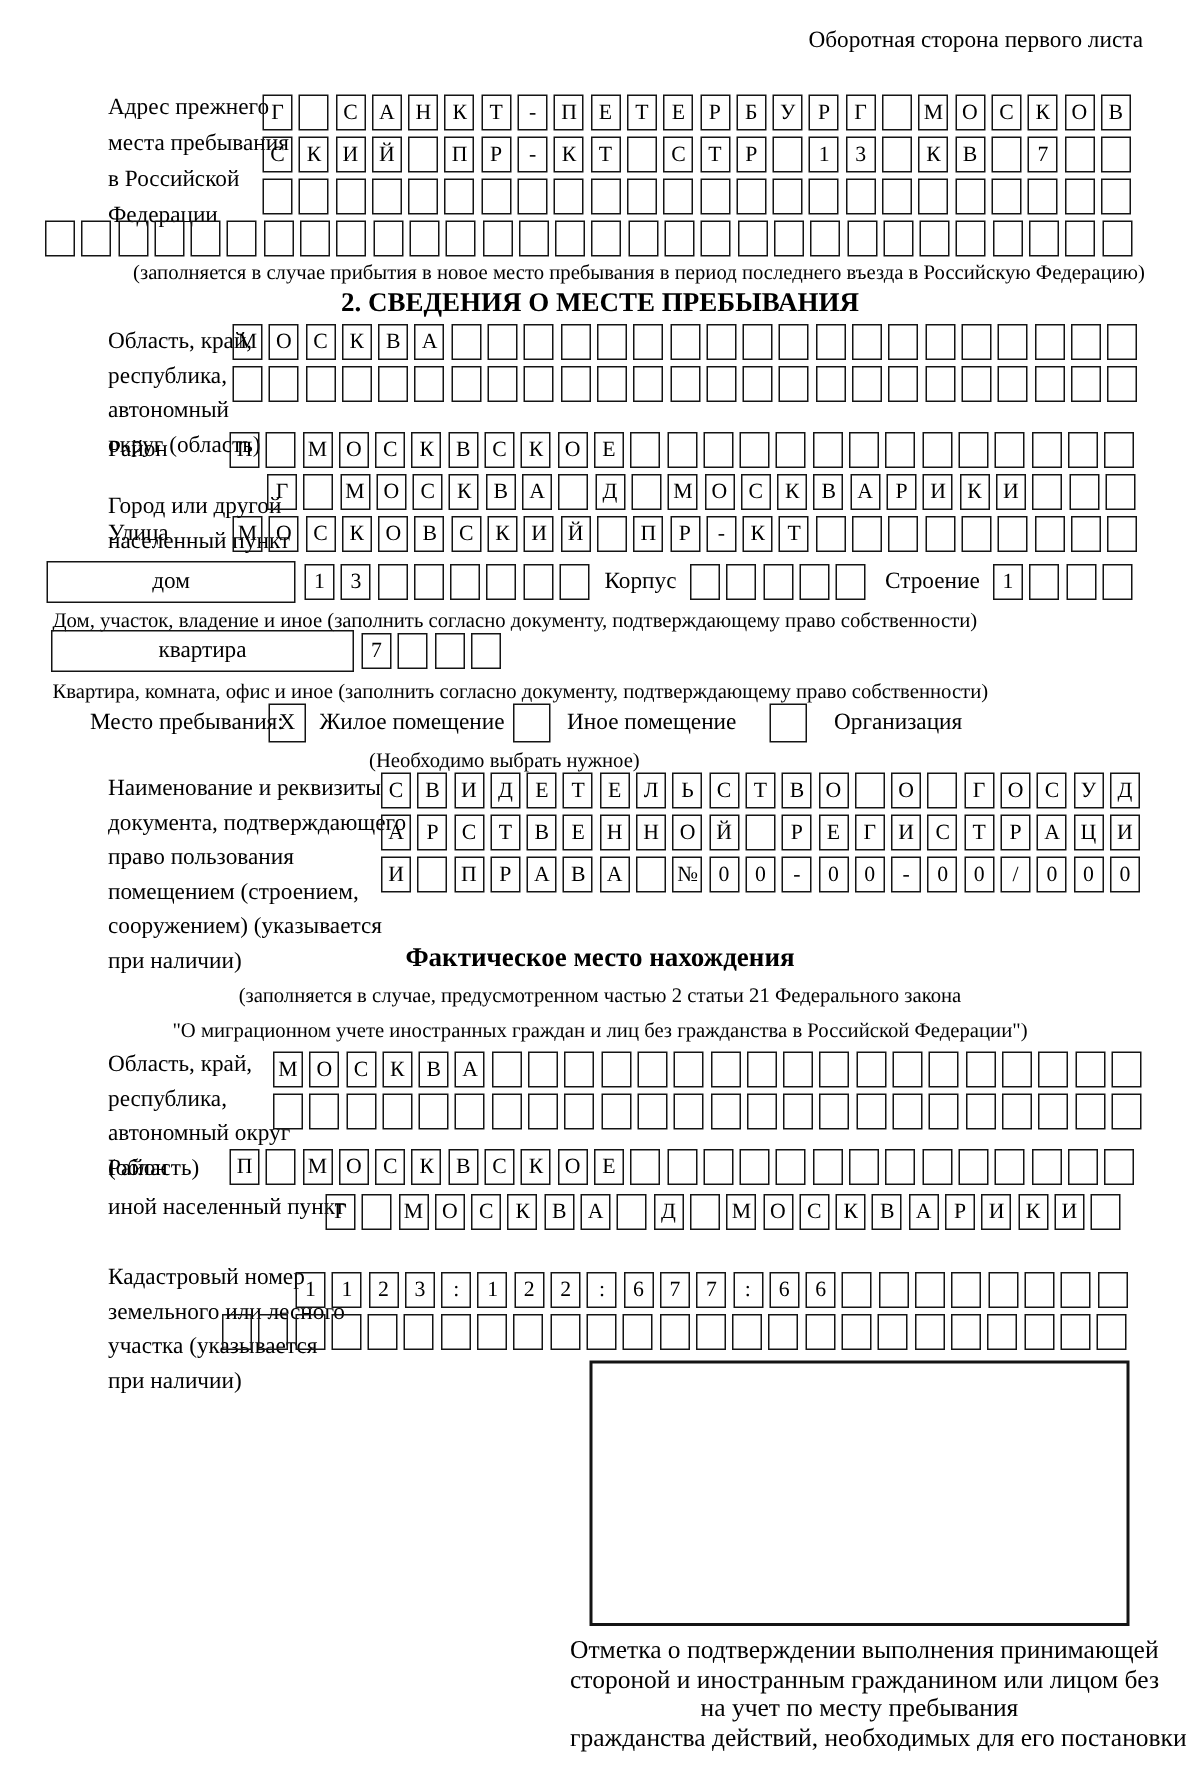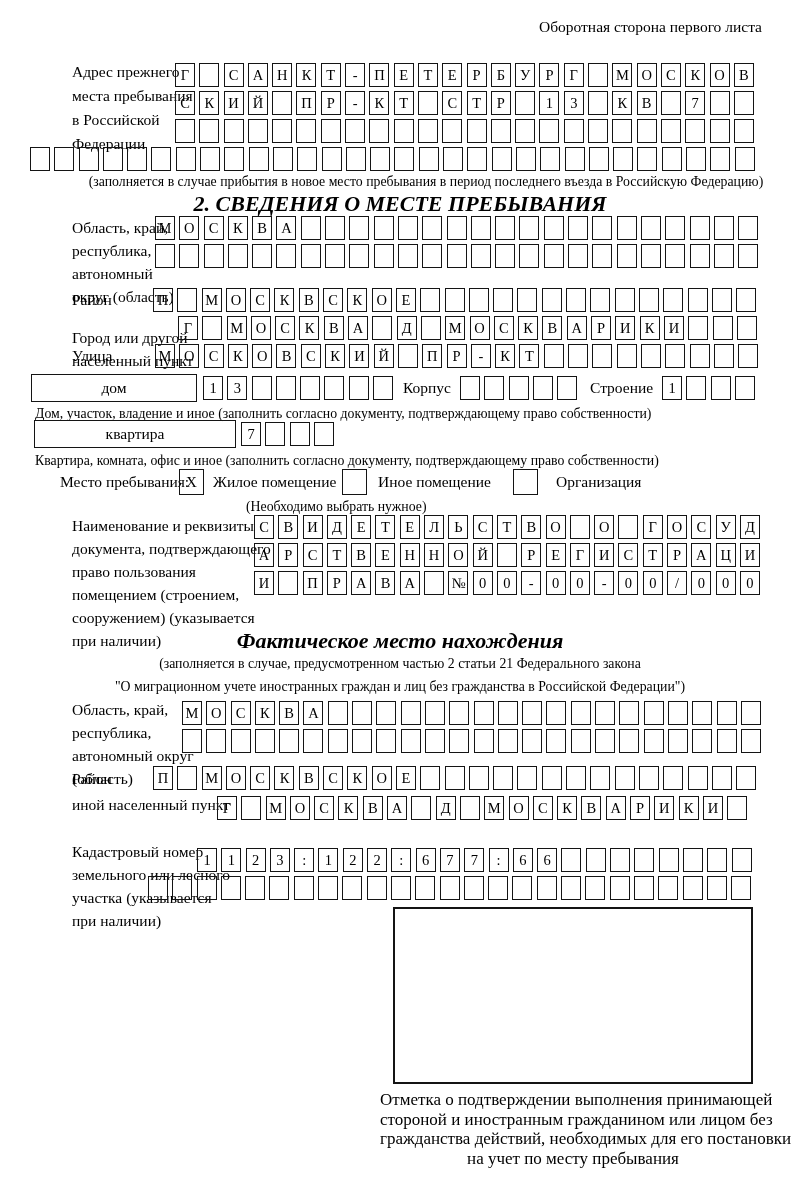"2. СВЕДЕНИЯ О МЕСТЕ ПРЕБЫВАНИЯ" .title { font-size: 22px -> 18px; font-style: italic -> none }
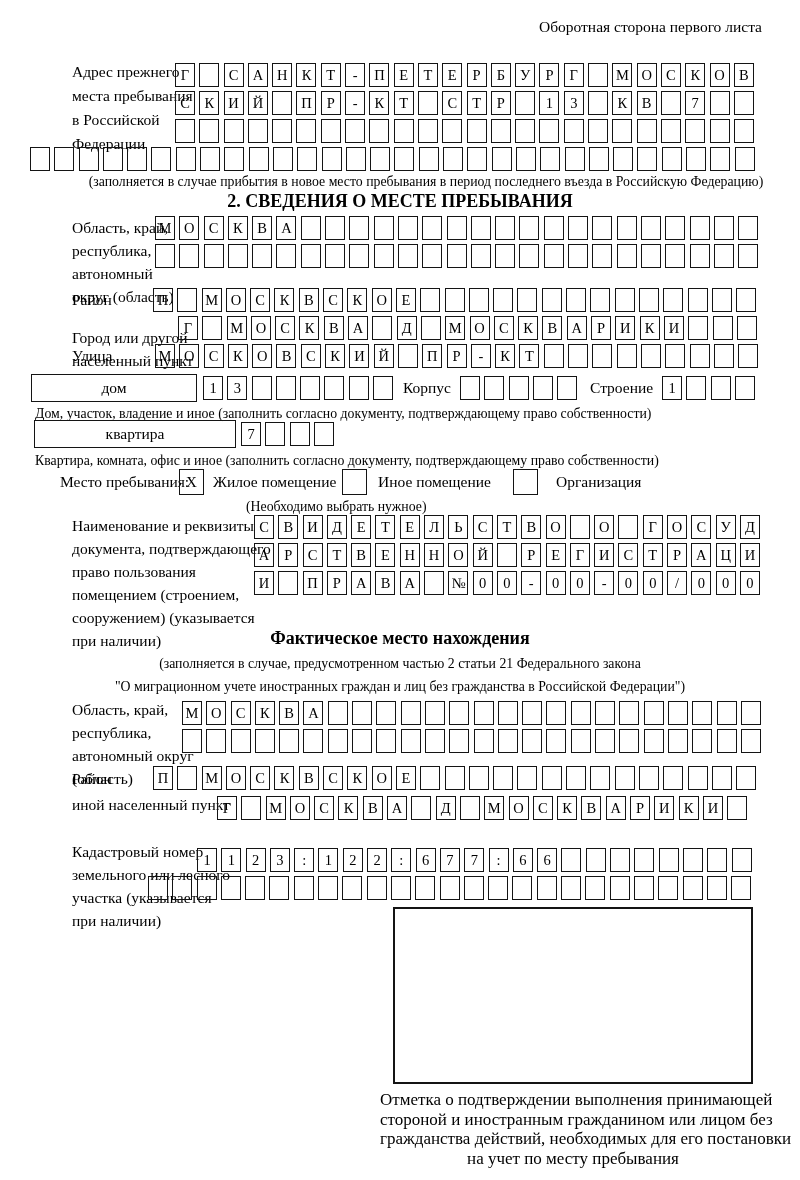"гражданства действий, необходимых для" div { order: before "на учет по месту пребывания" -> after "на учет по месту пребывания" }
